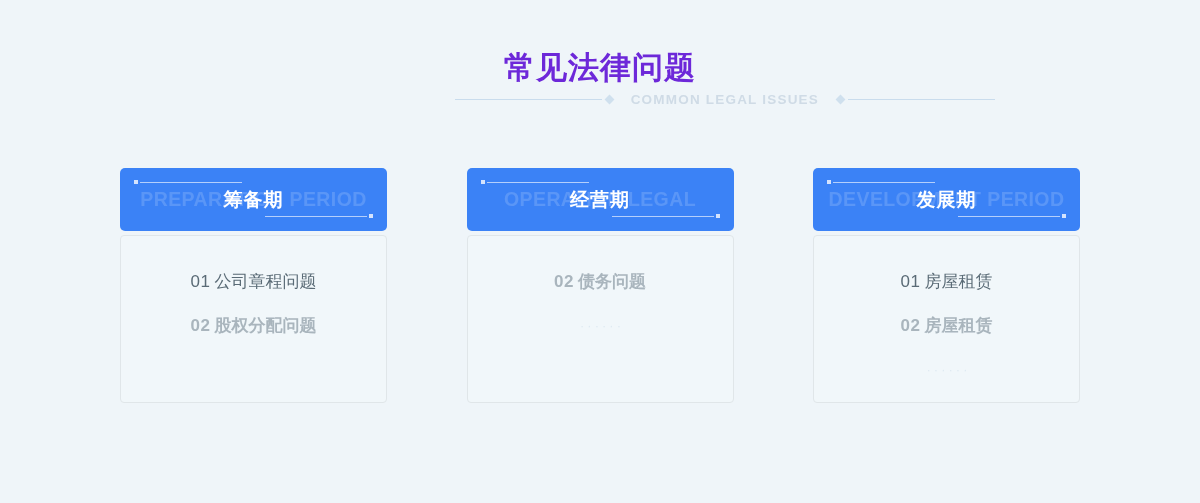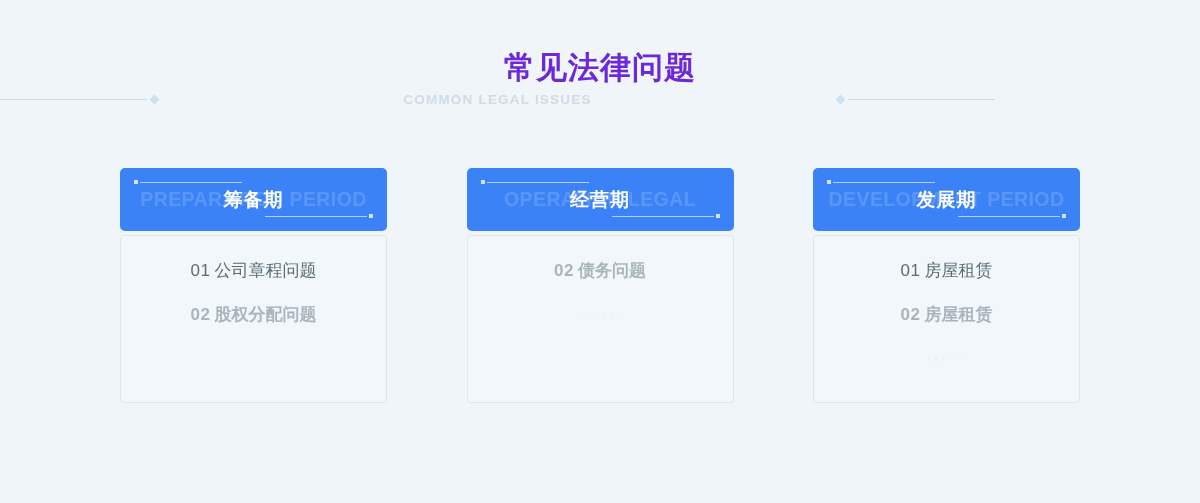"COMMON LEGAL ISSUES" .subtitle-row { gap: 3px -> 16px; justify-content: space-between -> flex-end }
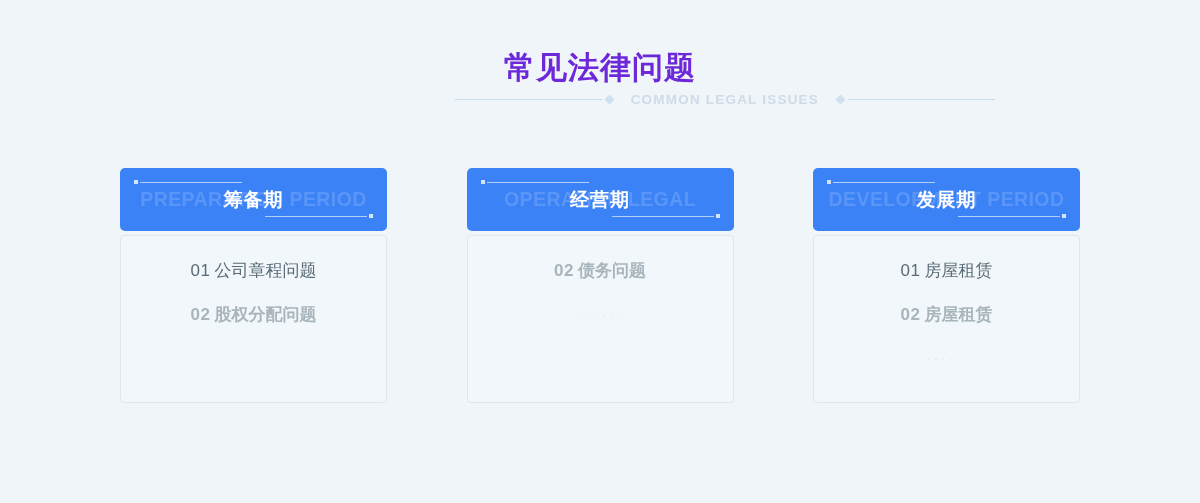"01 公司章程问题" .card-body { padding-top: 24px -> 35px }
